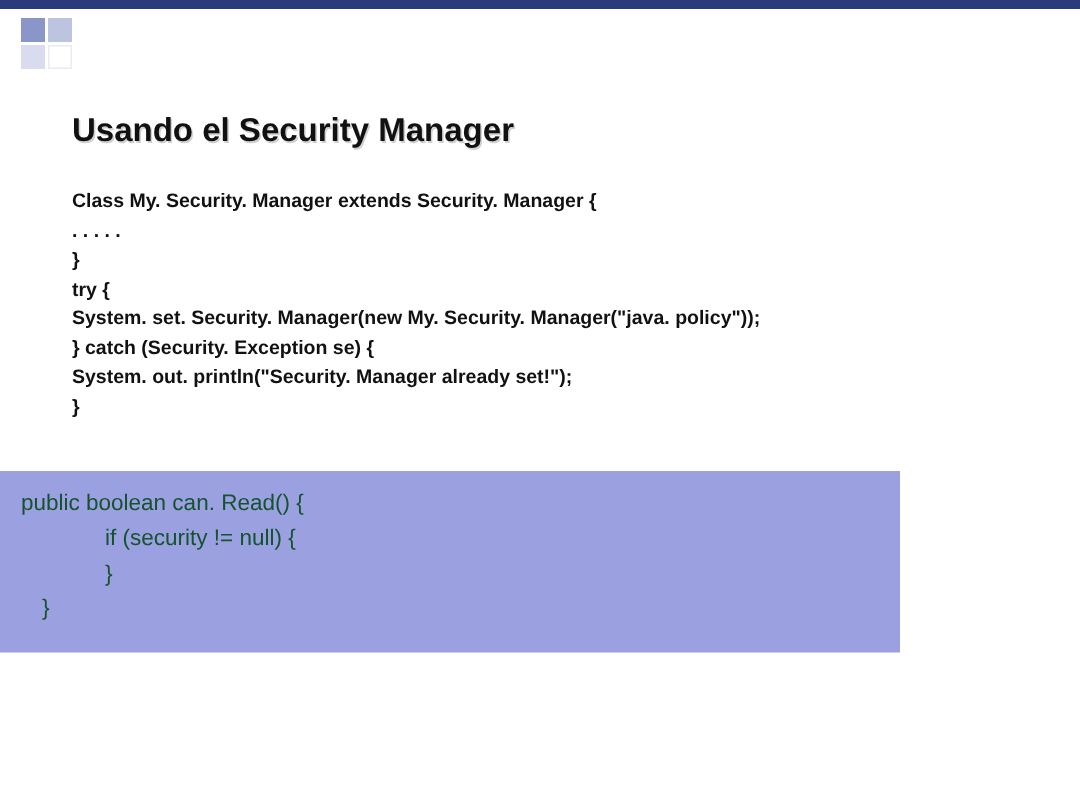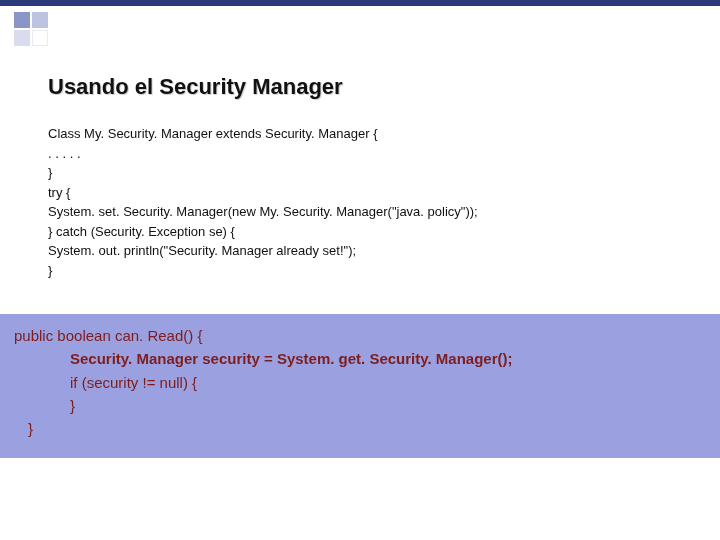"Class My. Security. Manager extends" .code-block-1 { font-weight: normal -> bold }
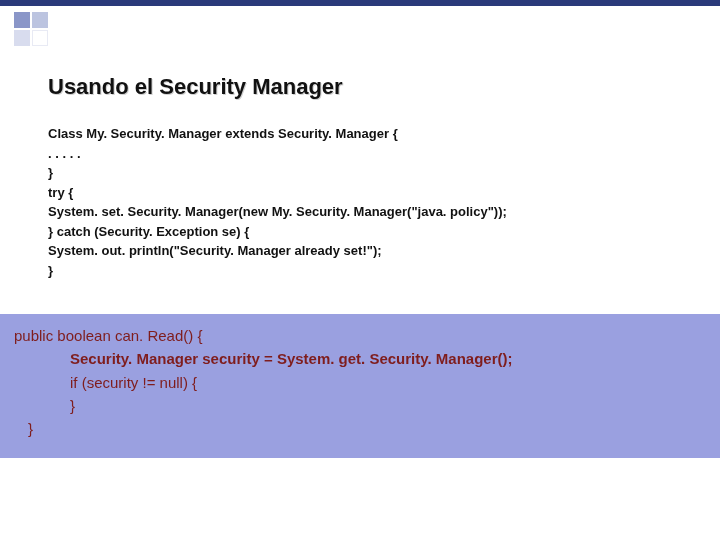"public boolean can. Read() {" .code-example { color: #7f1d1d -> #14532d; width: 720px -> 600px }
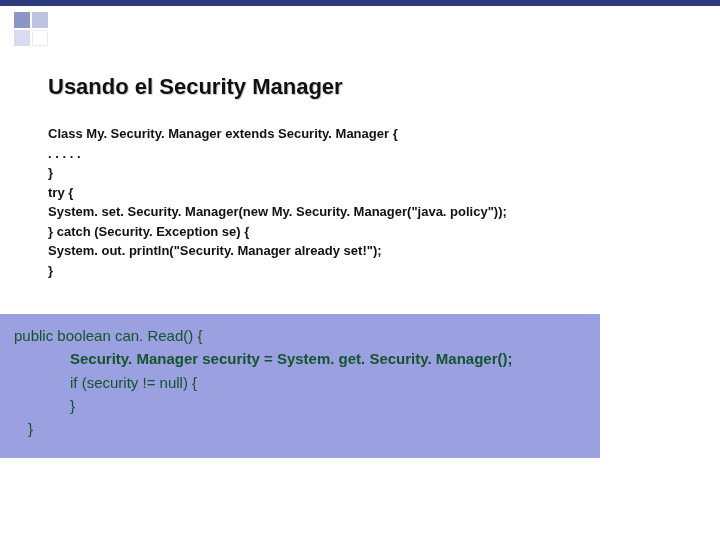"Security. Manager security = System." span.indent { html: <span>Security. Manager security = System. get. Security. Manager();</span> -> none }
